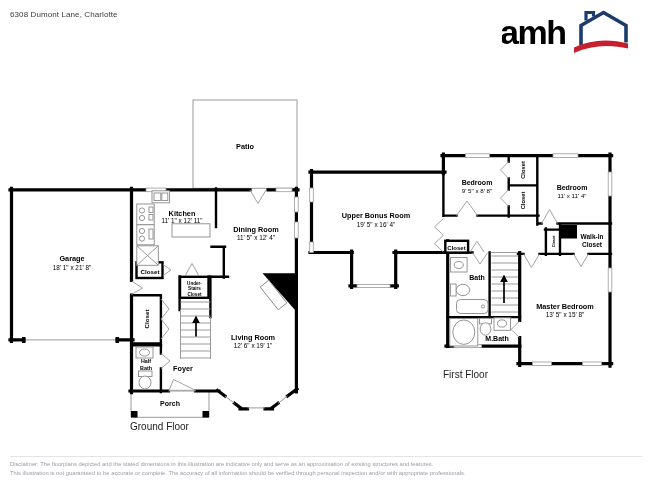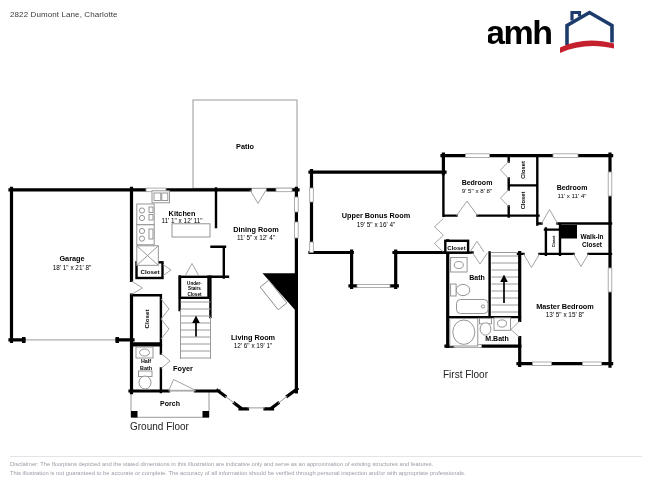"2822 Dumont Lane, Charlotte" div.address { text: 2822 -> 6308 }
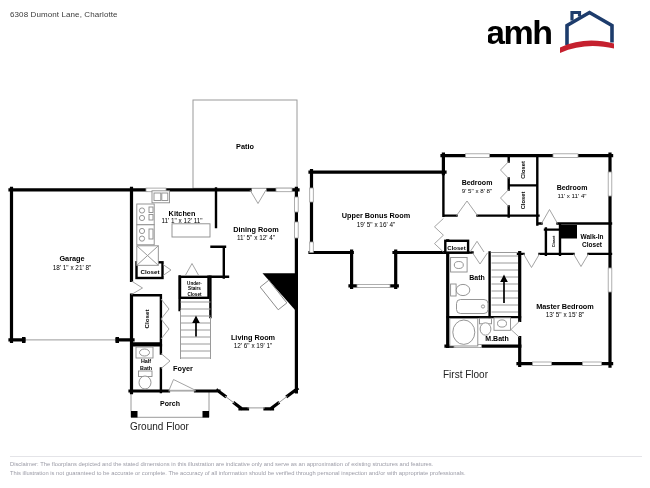"amh" .logo { right: 28px -> 14px }
